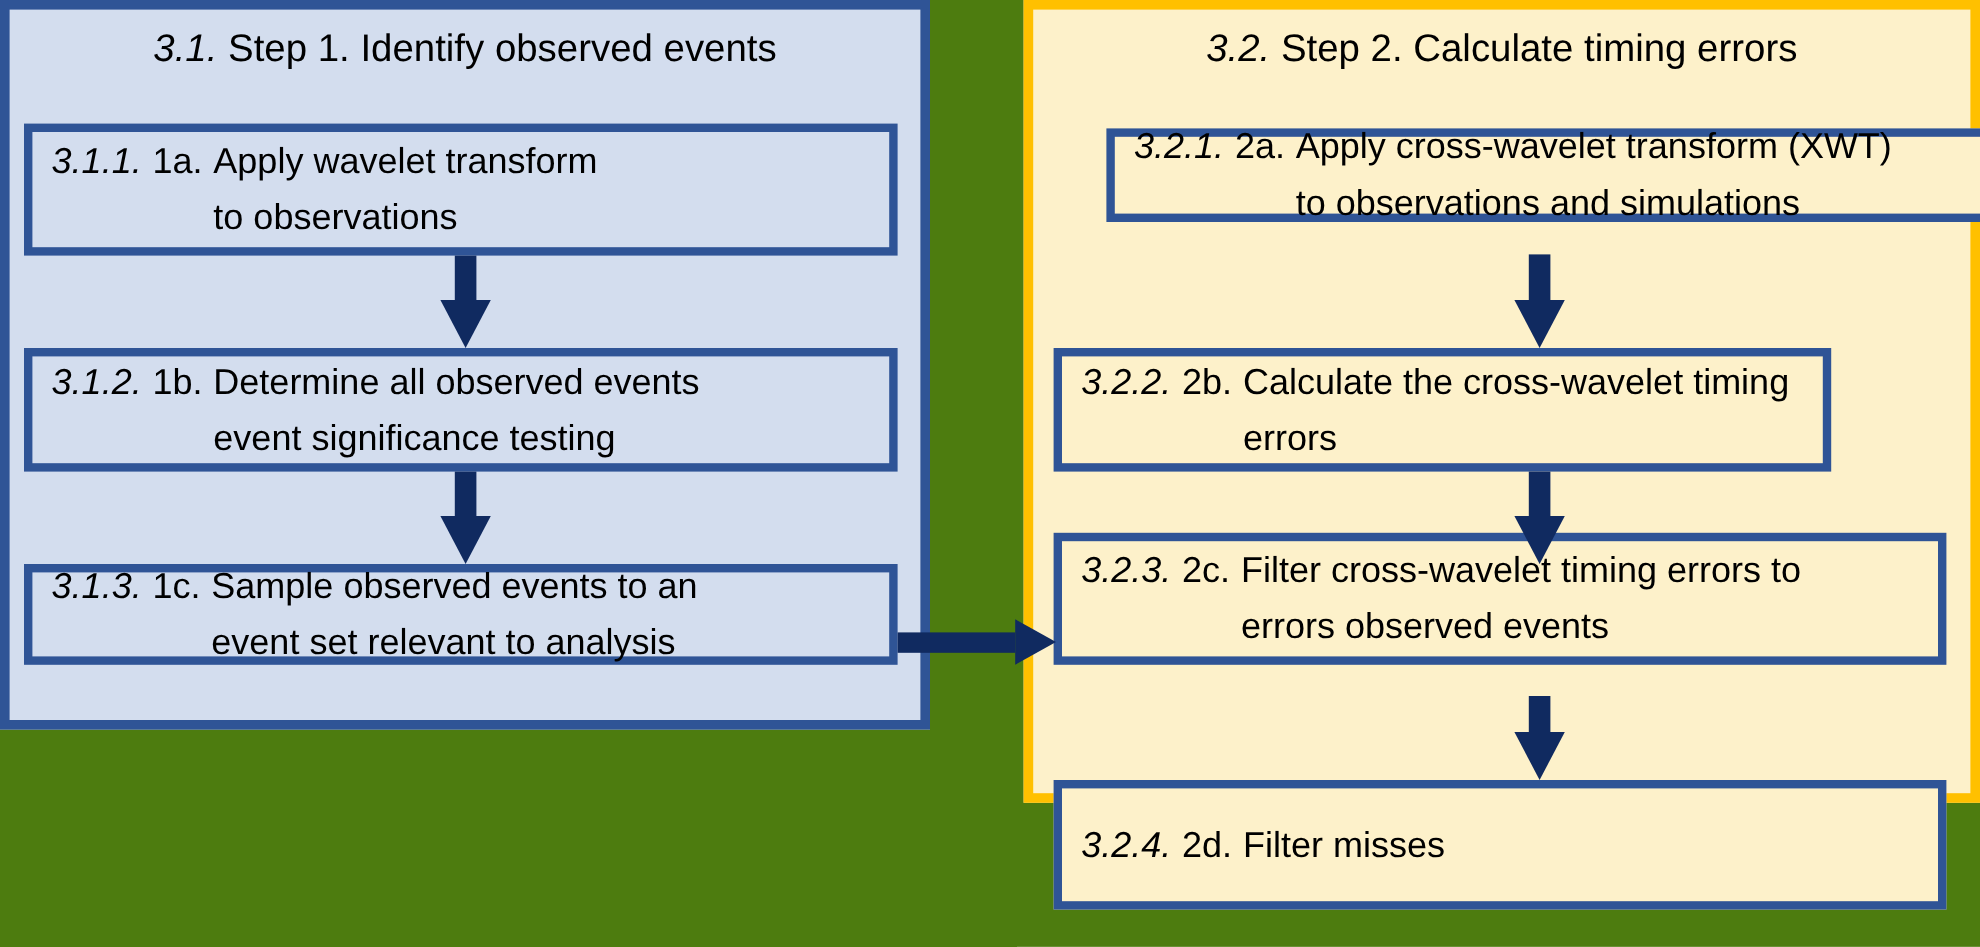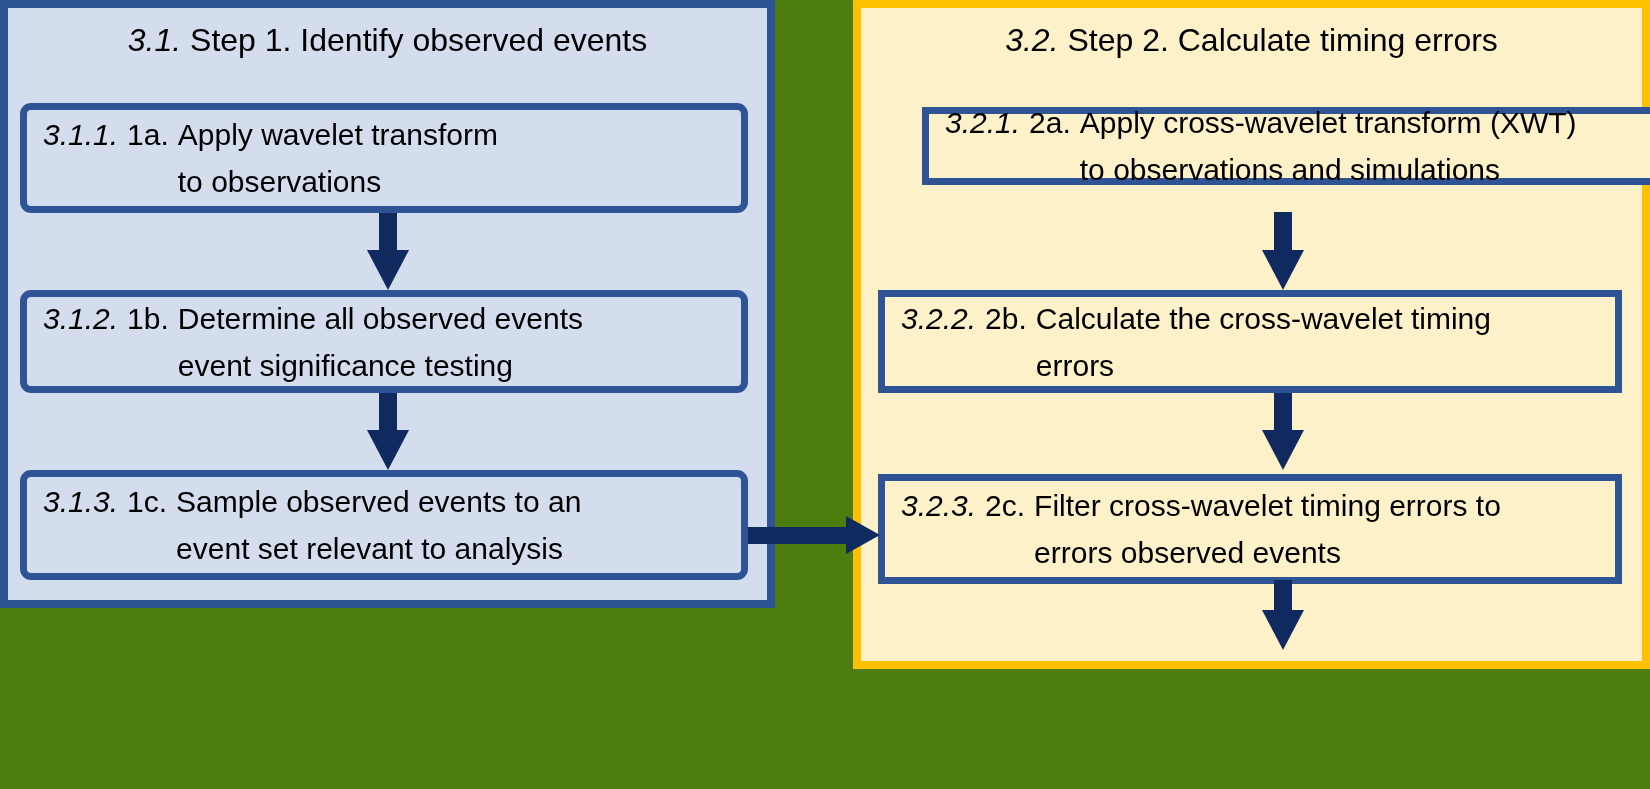"3.1.1." .box-left { border-radius: 11px -> none }
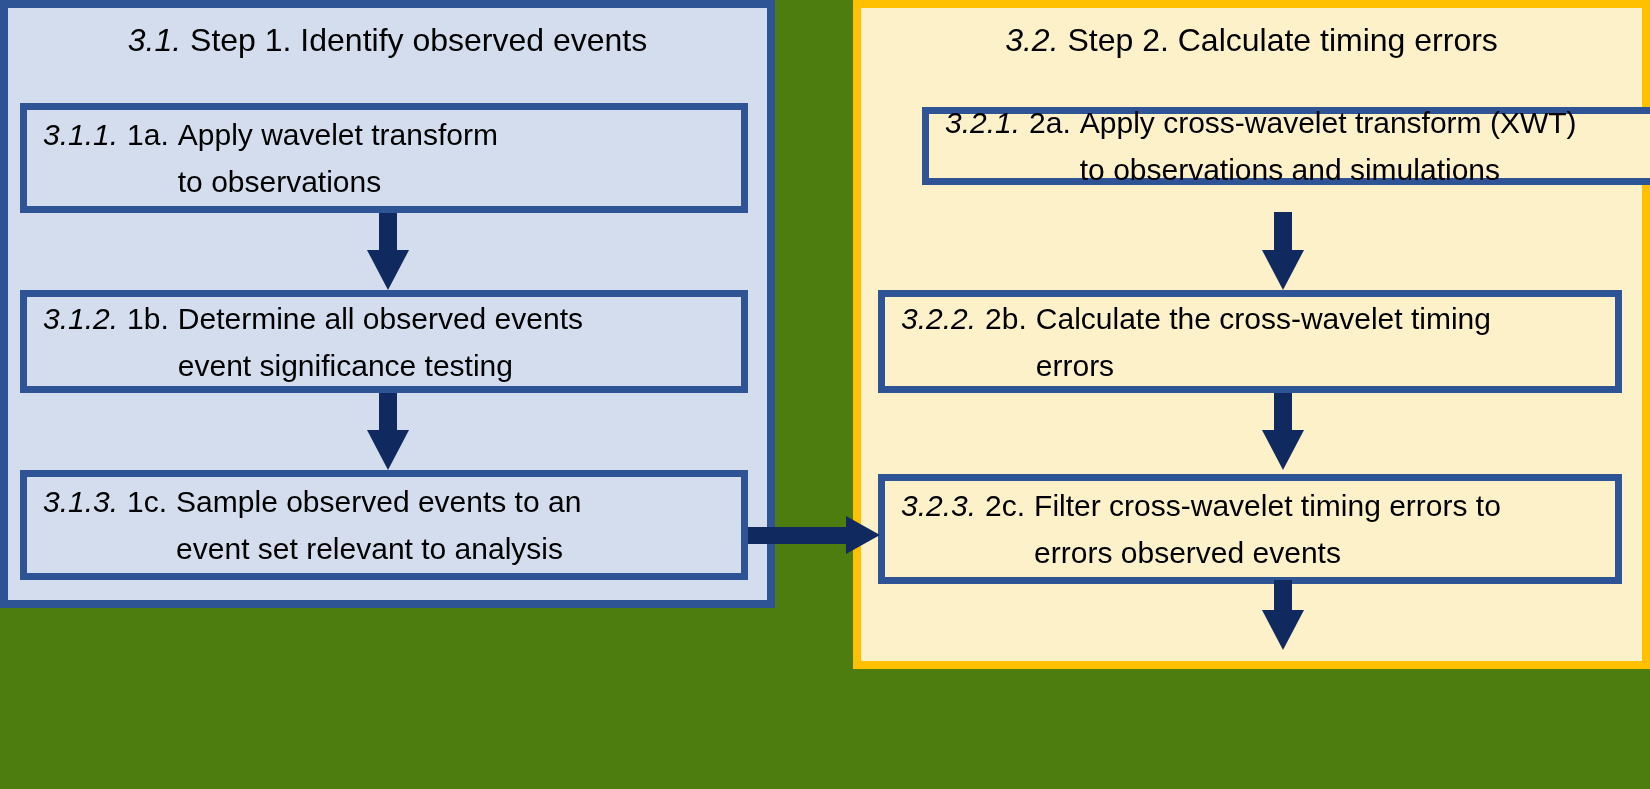"3.2.2." div.box { width: 744px -> 648px }
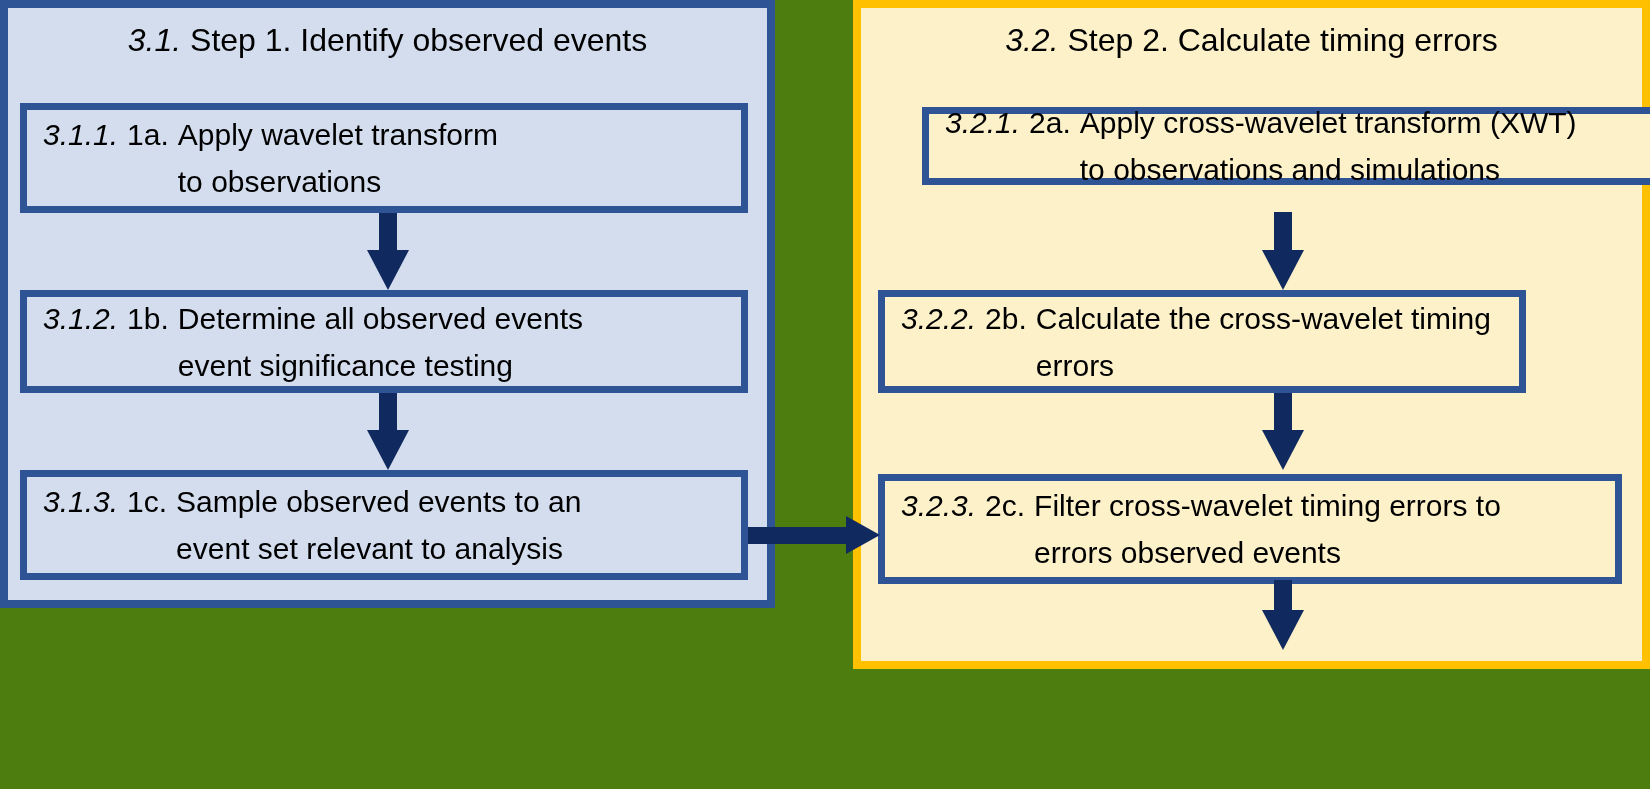"3.1.3." div.box { height: 110px -> 84px }
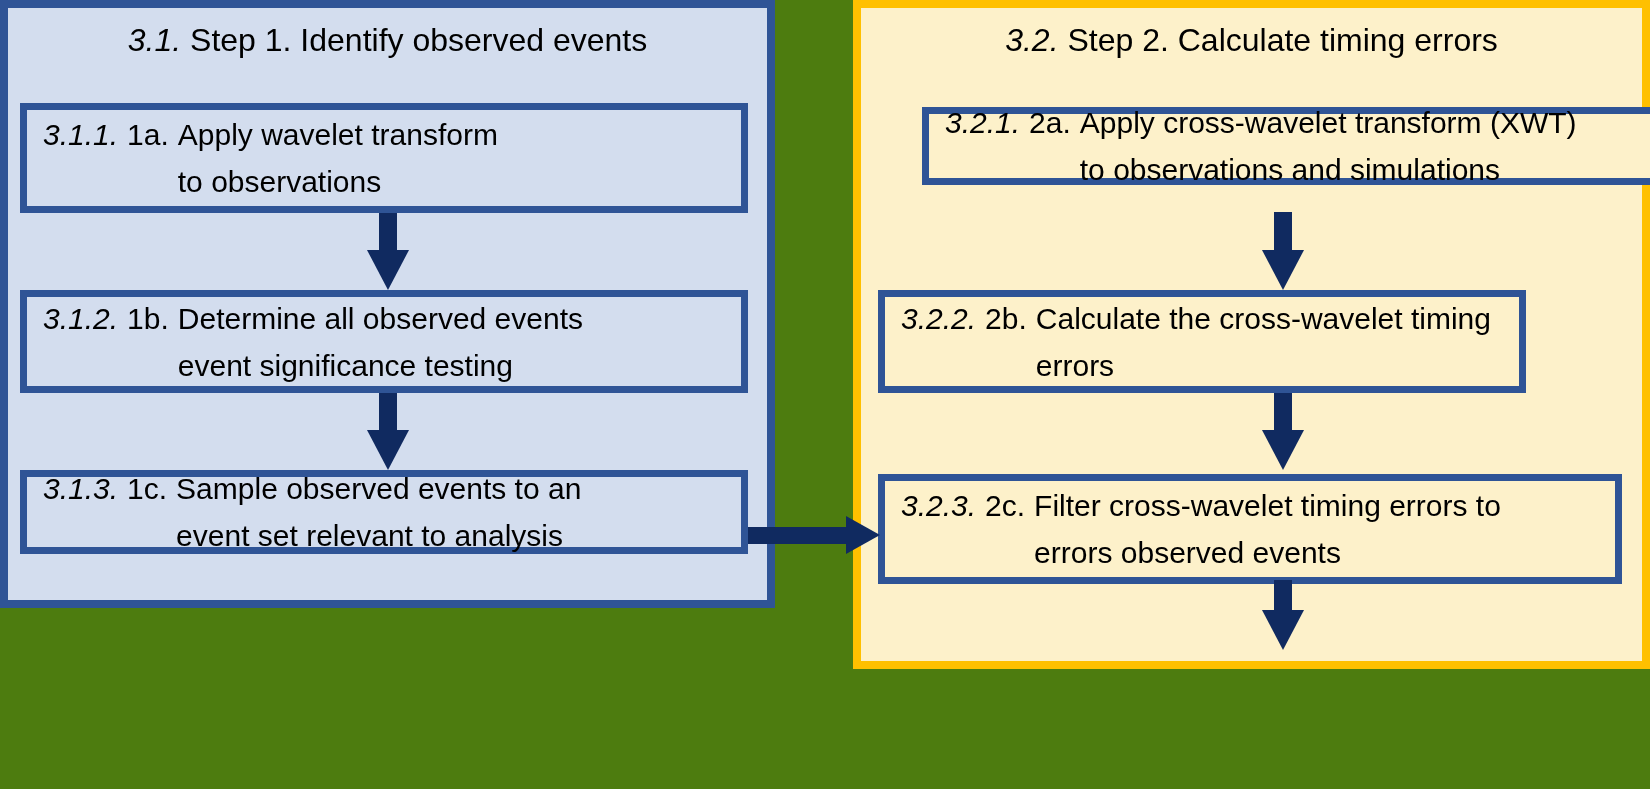"3.2.3." div.box { top: 474px -> 444px }
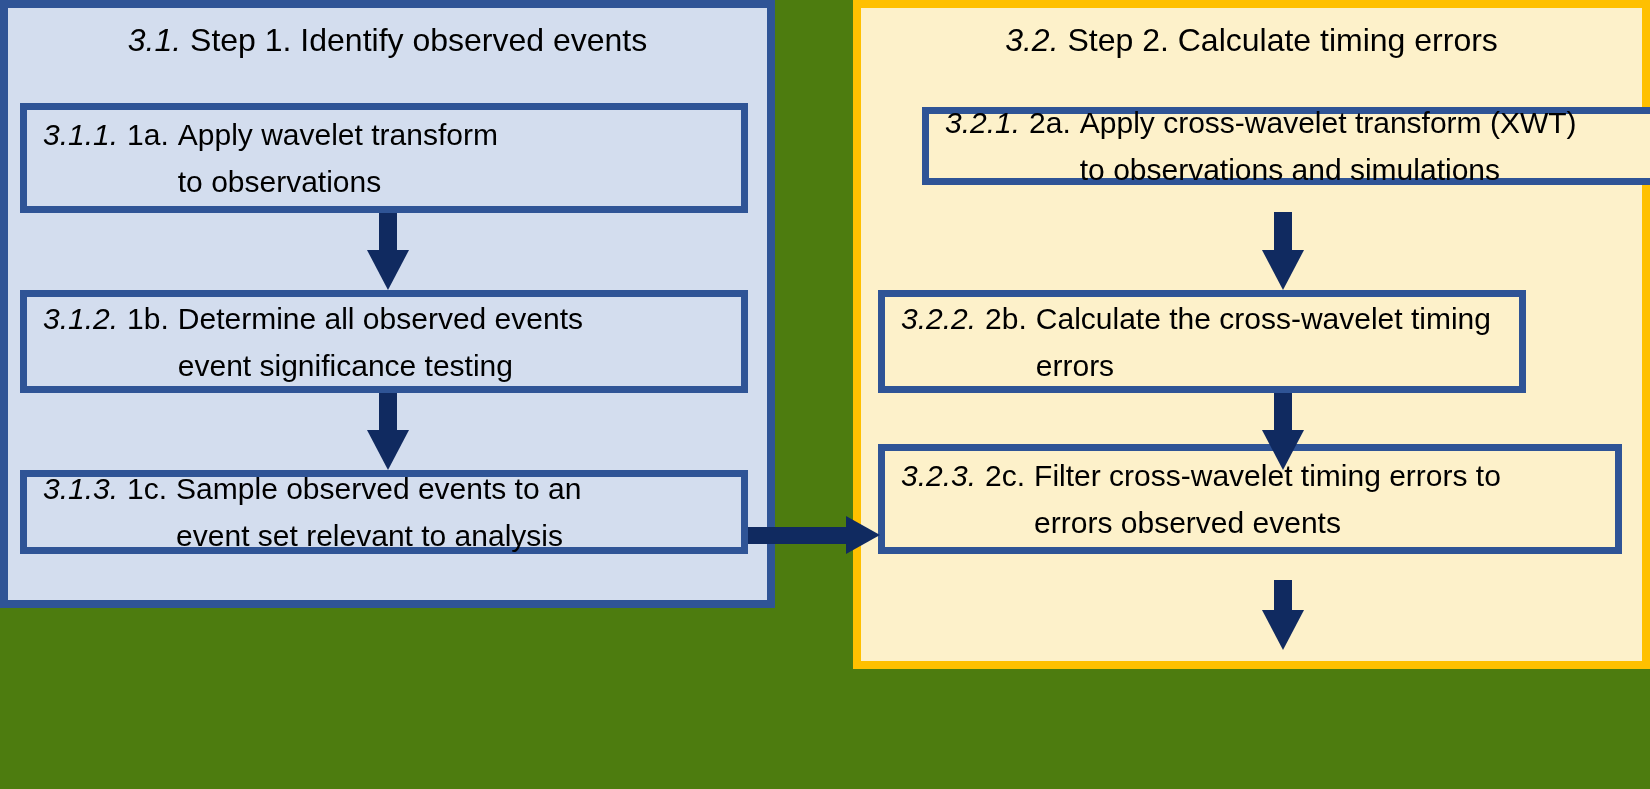"3.2.4." div.box { html: none -> <div> <div> <span>3.2.4.</span> <span>2d.</span> <span> <span>Filter misses</span> </span> </div> </div> }
